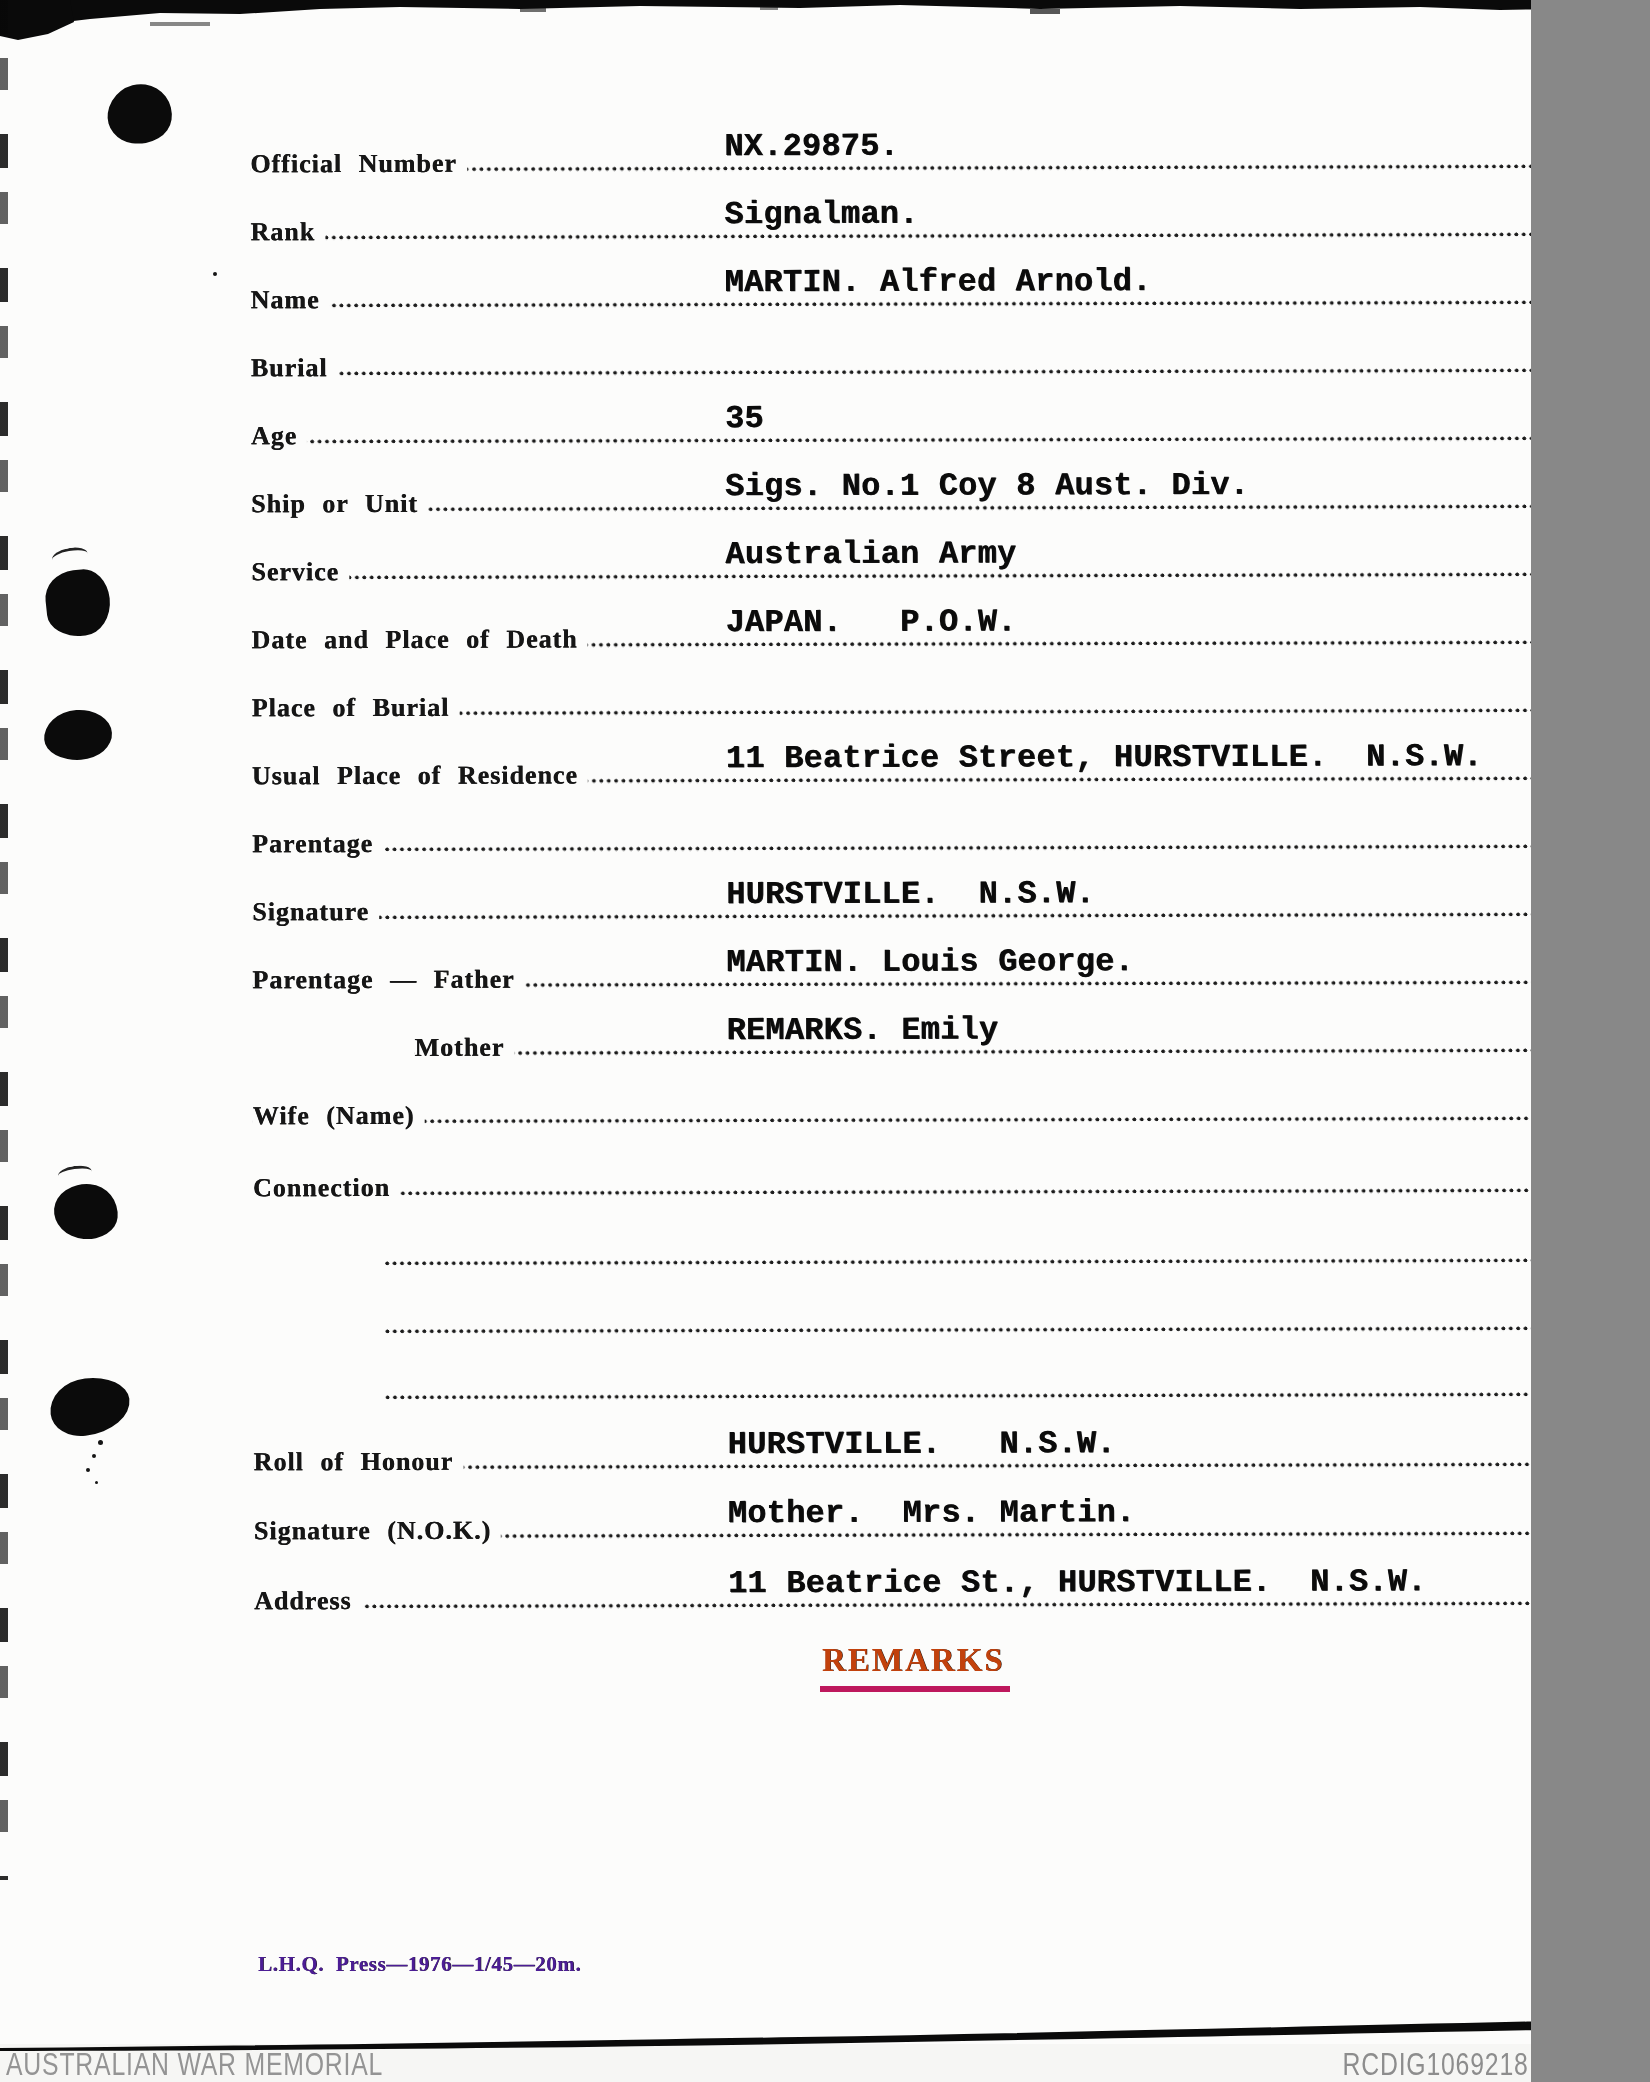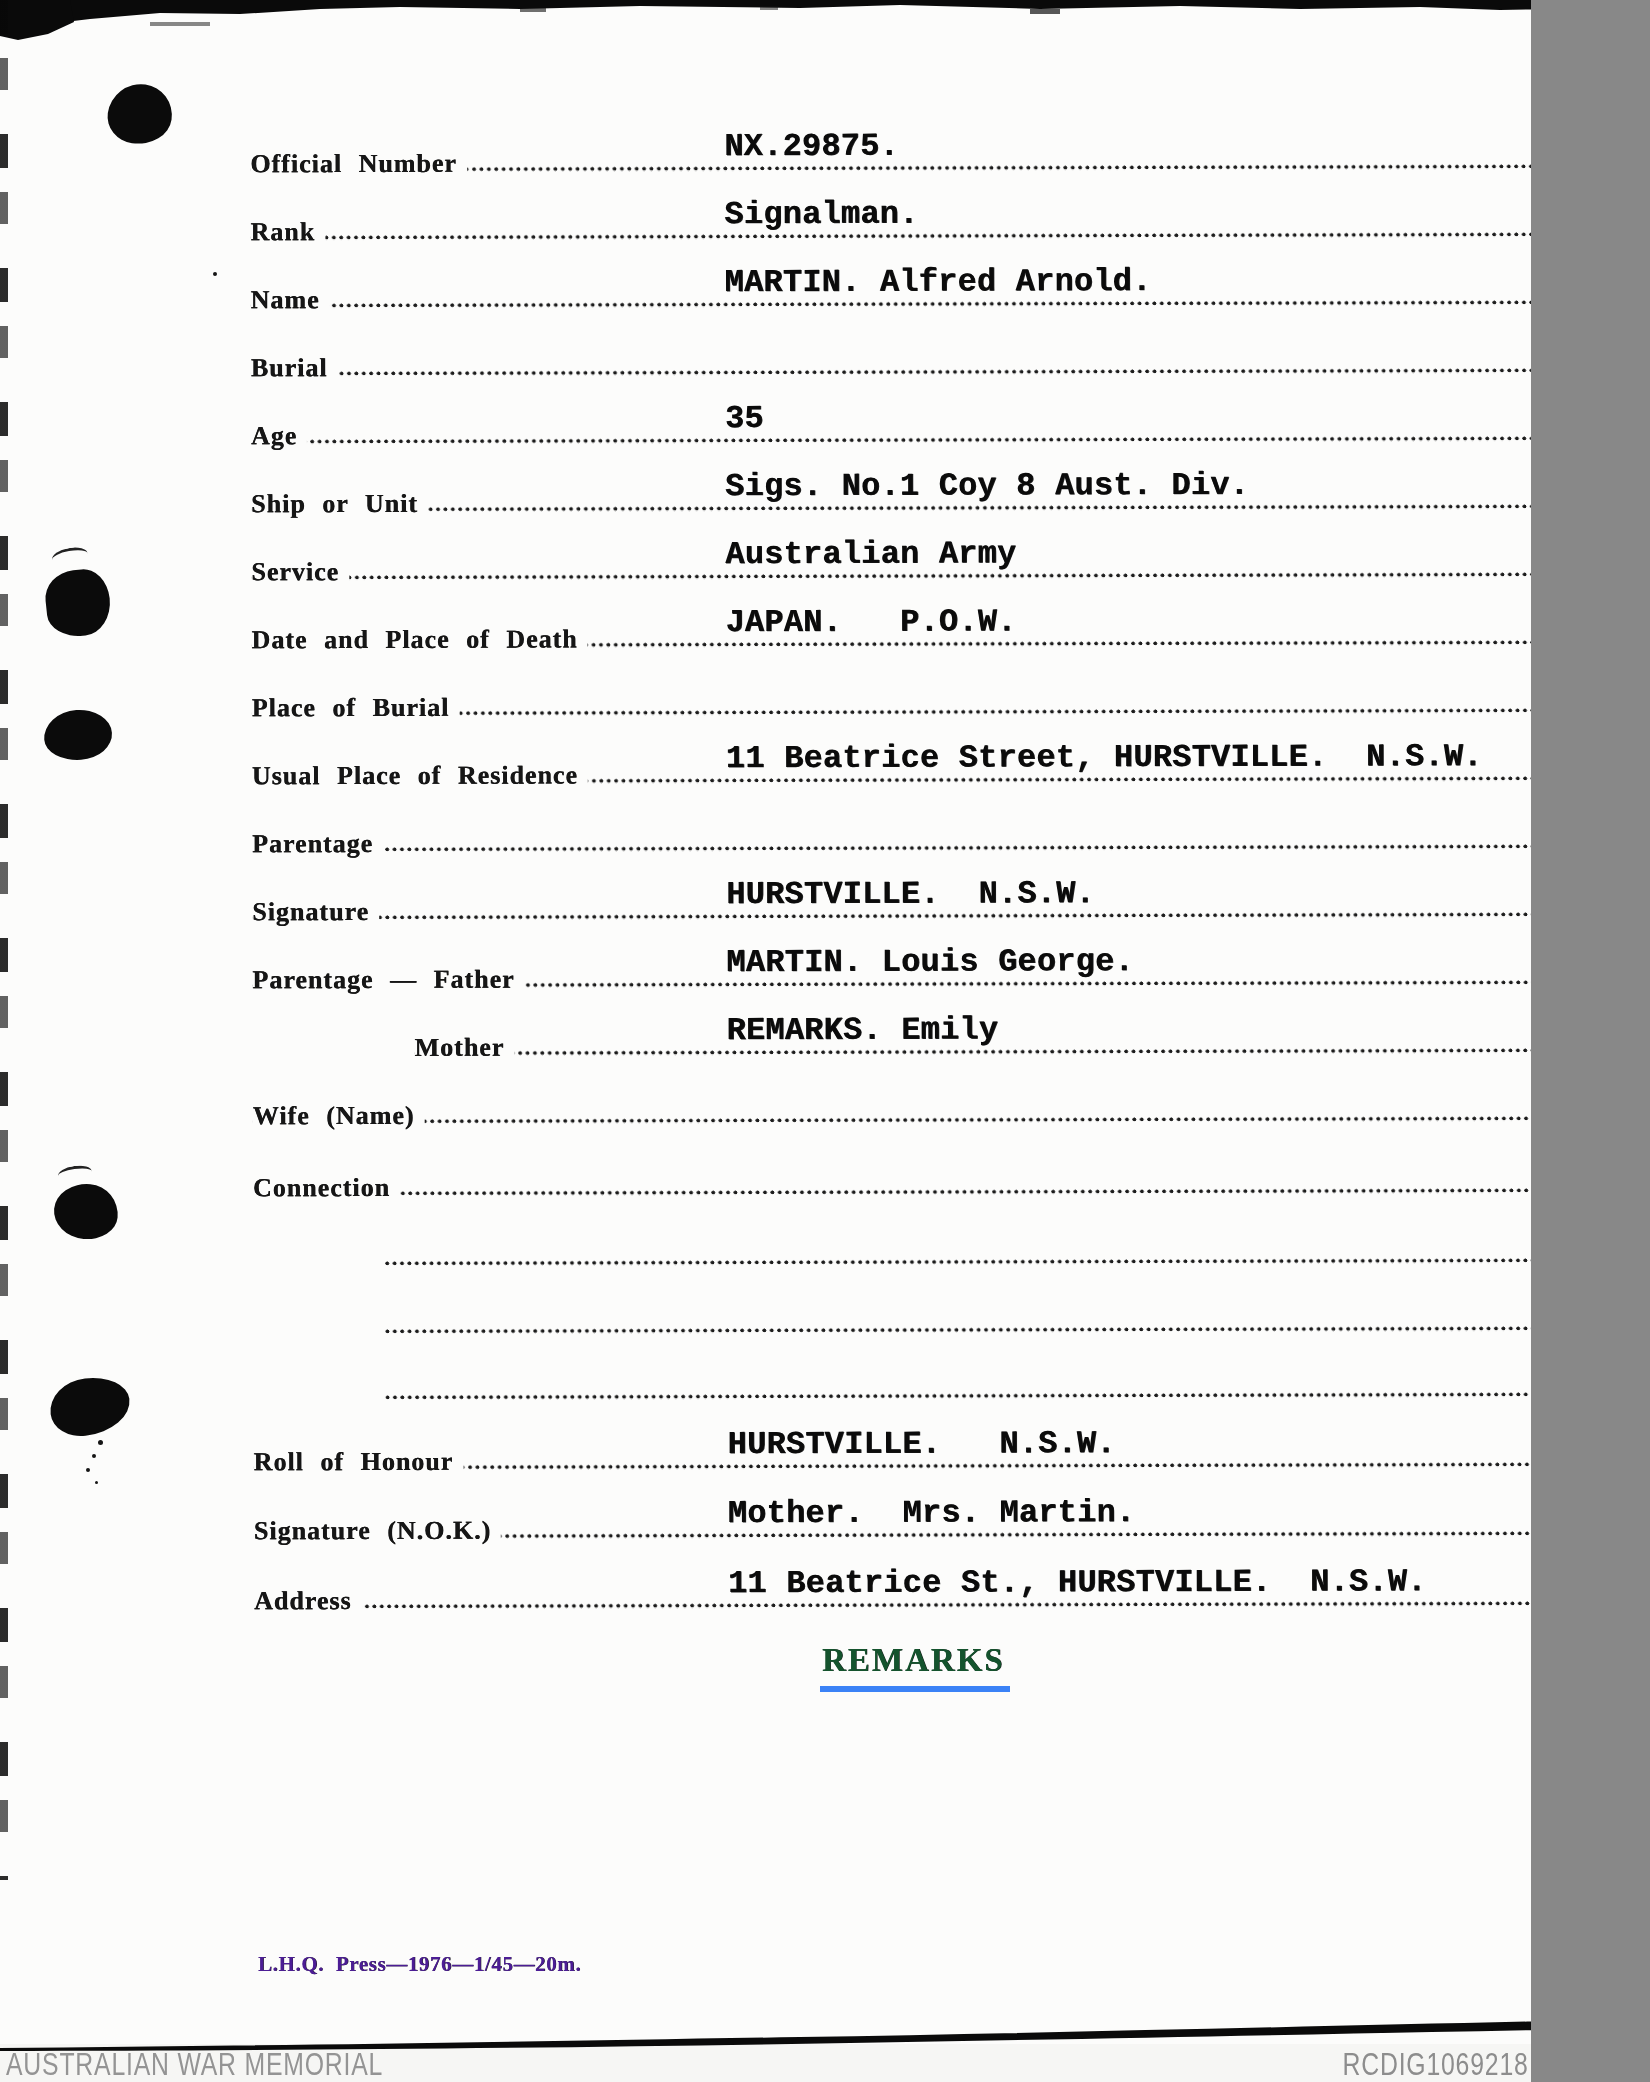"REMARKS" .remarks { border-bottom: 6px solid #3b82f6 -> 6px solid #be185d; color: #14532d -> #c2410c }
